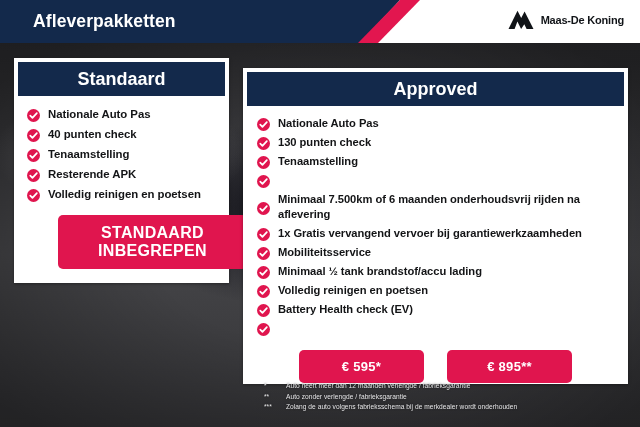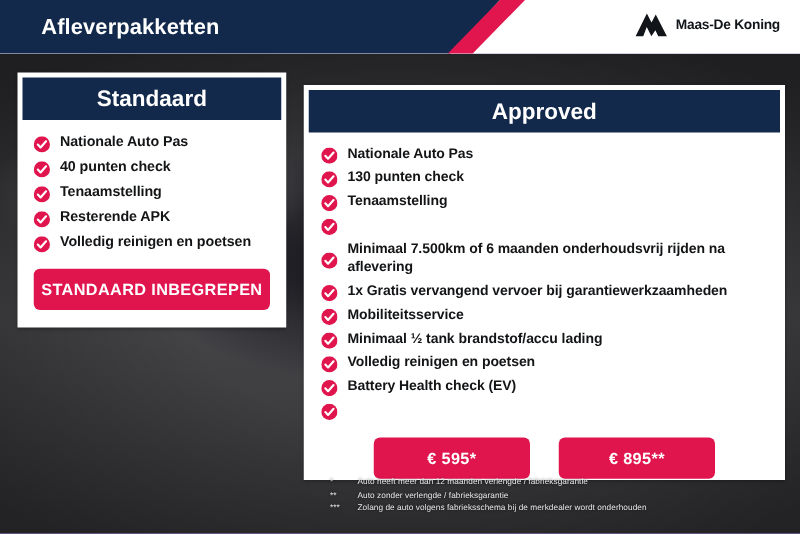"STANDAARD INBEGREPEN" #standaard-btn { font-size: 13px -> 16px; margin-left: none -> 31px }
